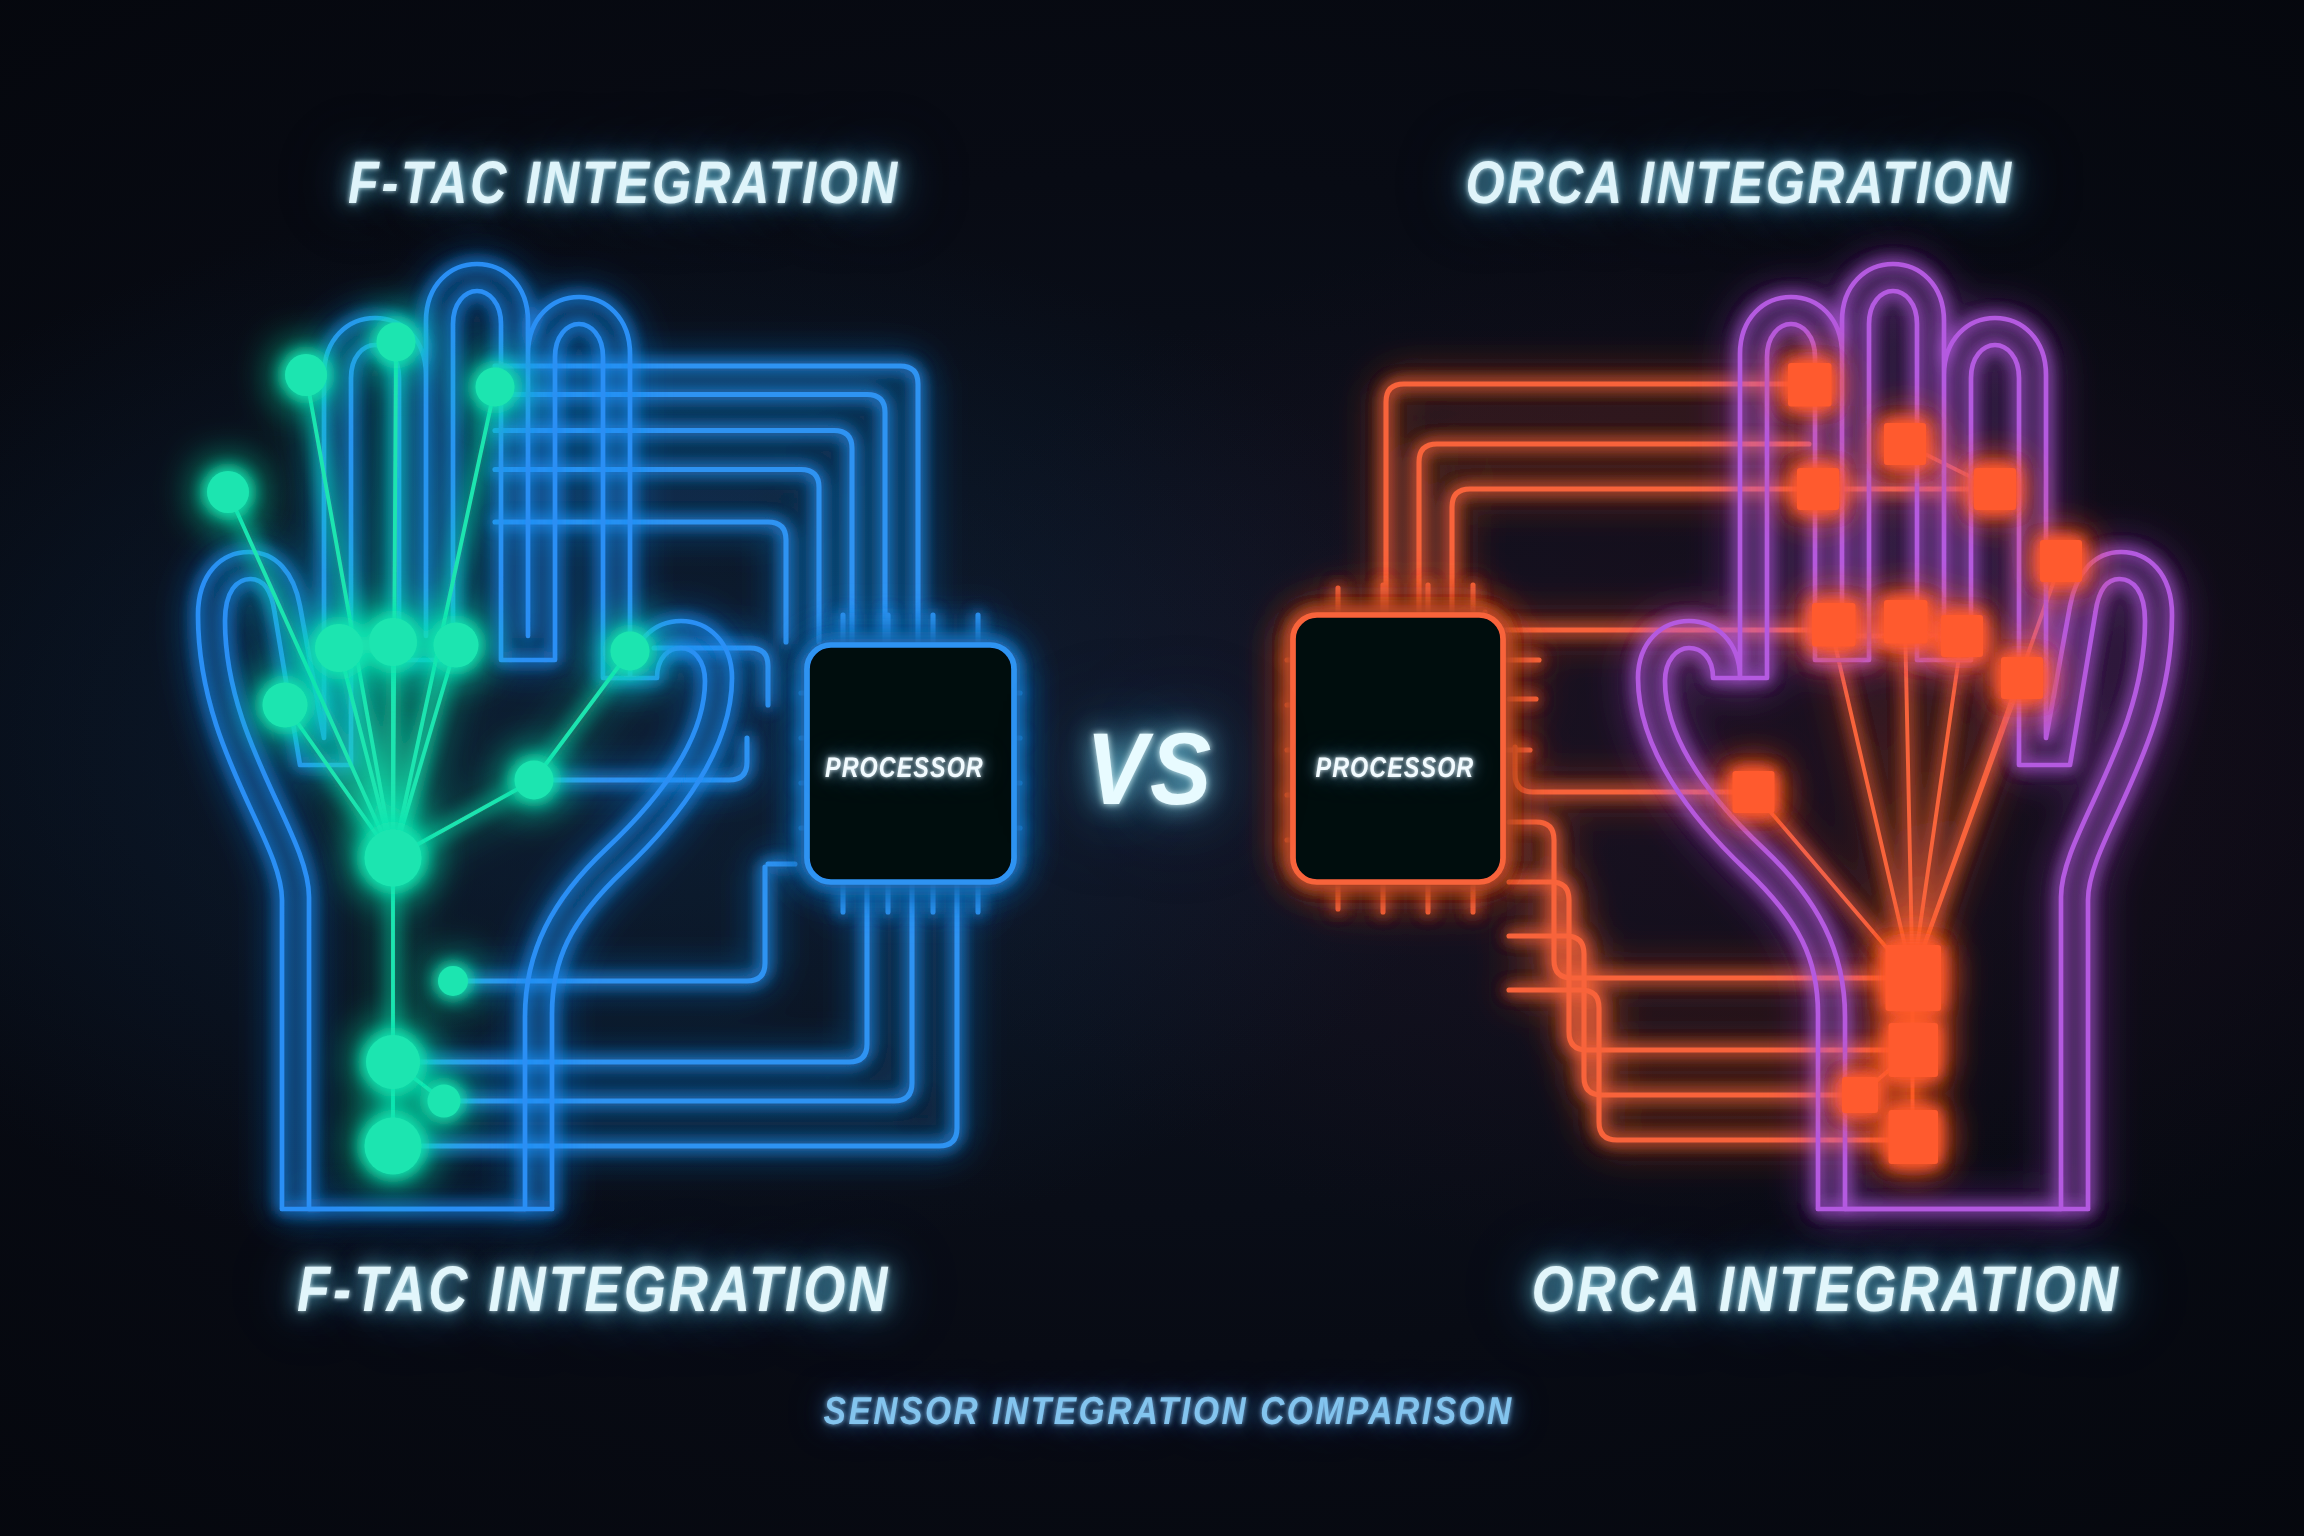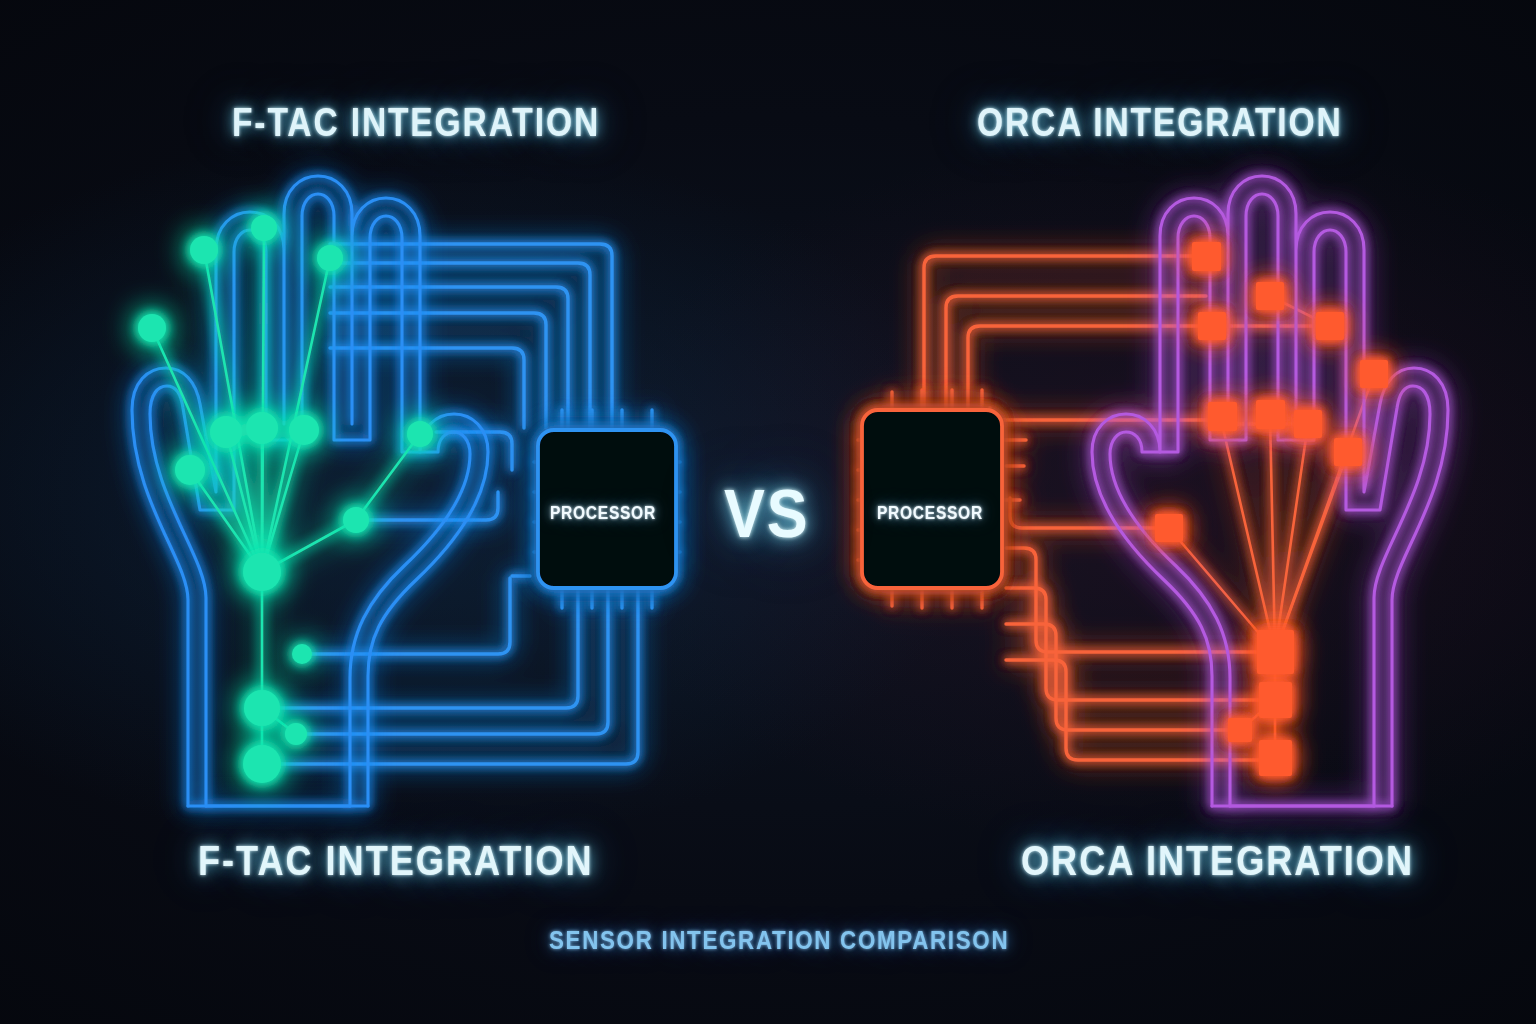"F-TAC INTEGRATION" #stage { font-style: none -> italic }
